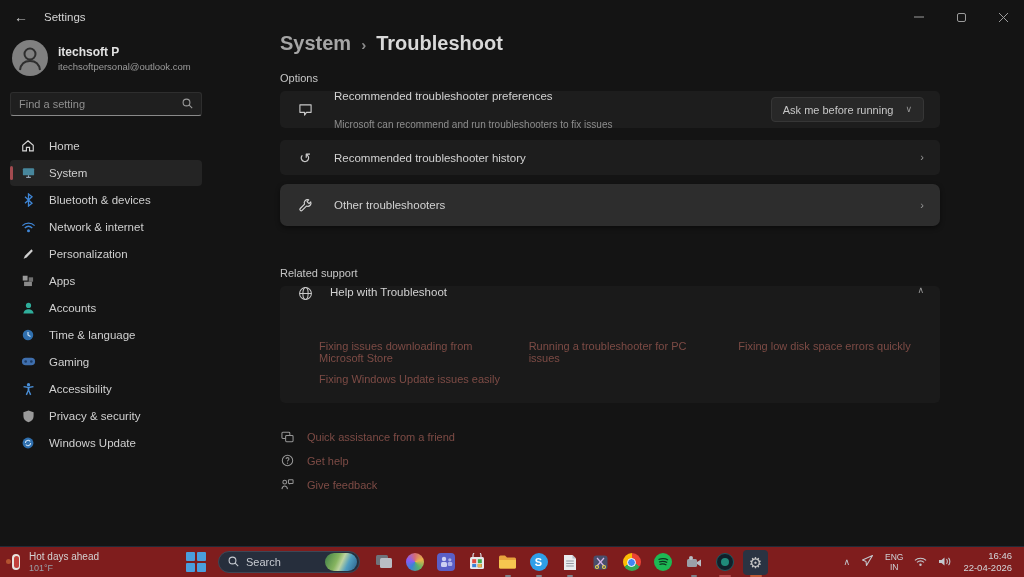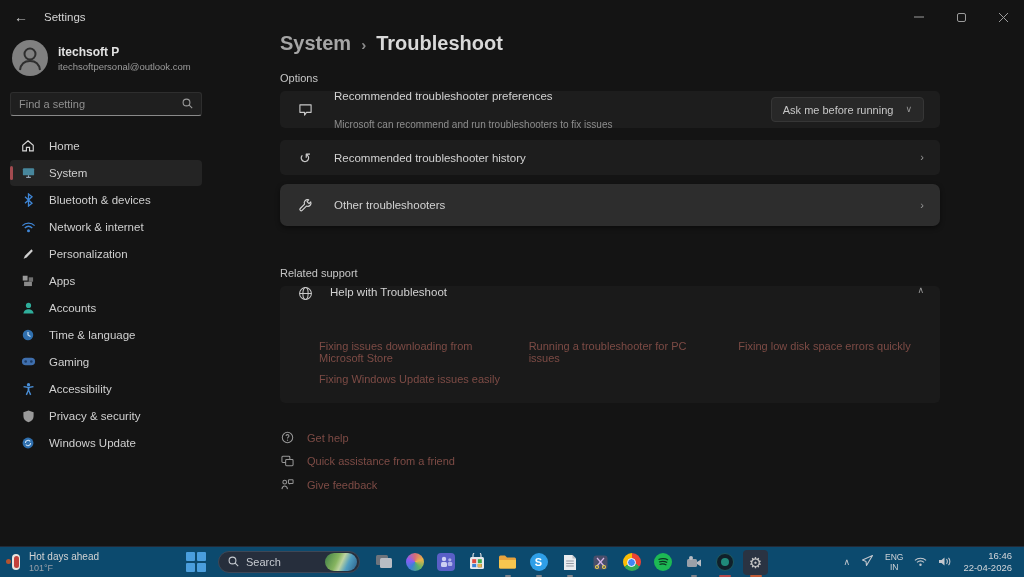"Get help" div.flink { order: before "Quick assistance from a friend" -> after "Quick assistance from a friend" }
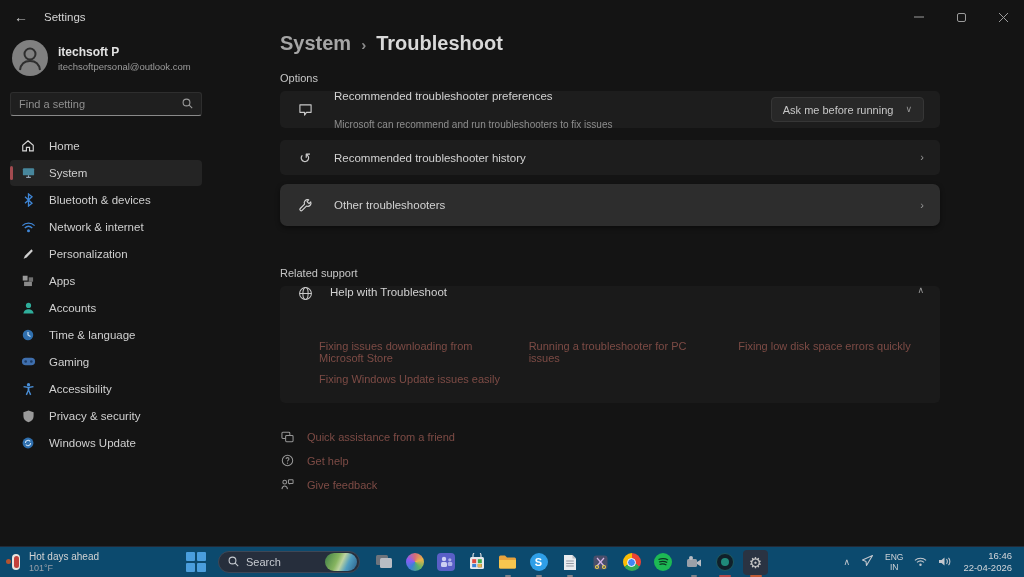"Hot days ahead" .taskbar { background: #0c4a6e -> #7f1d1d }
